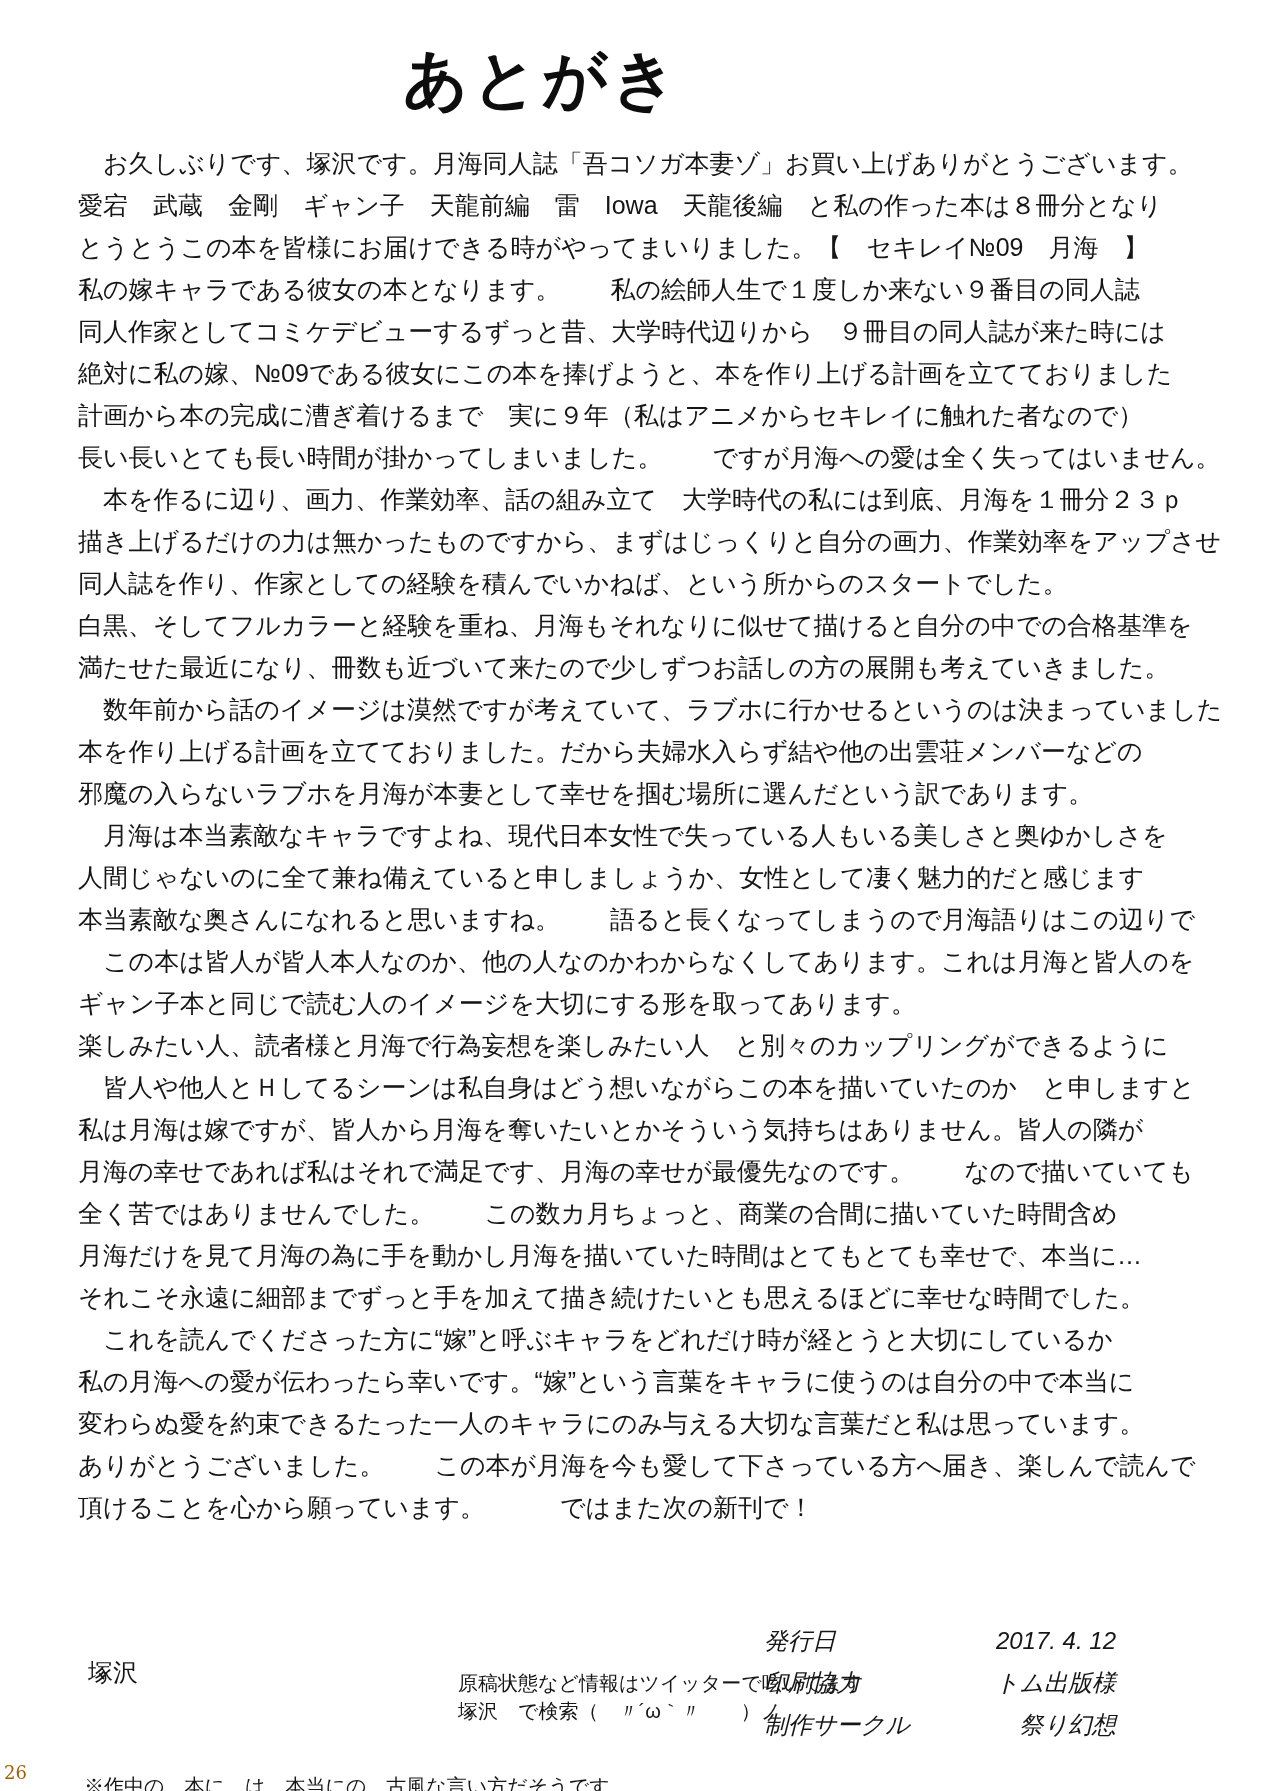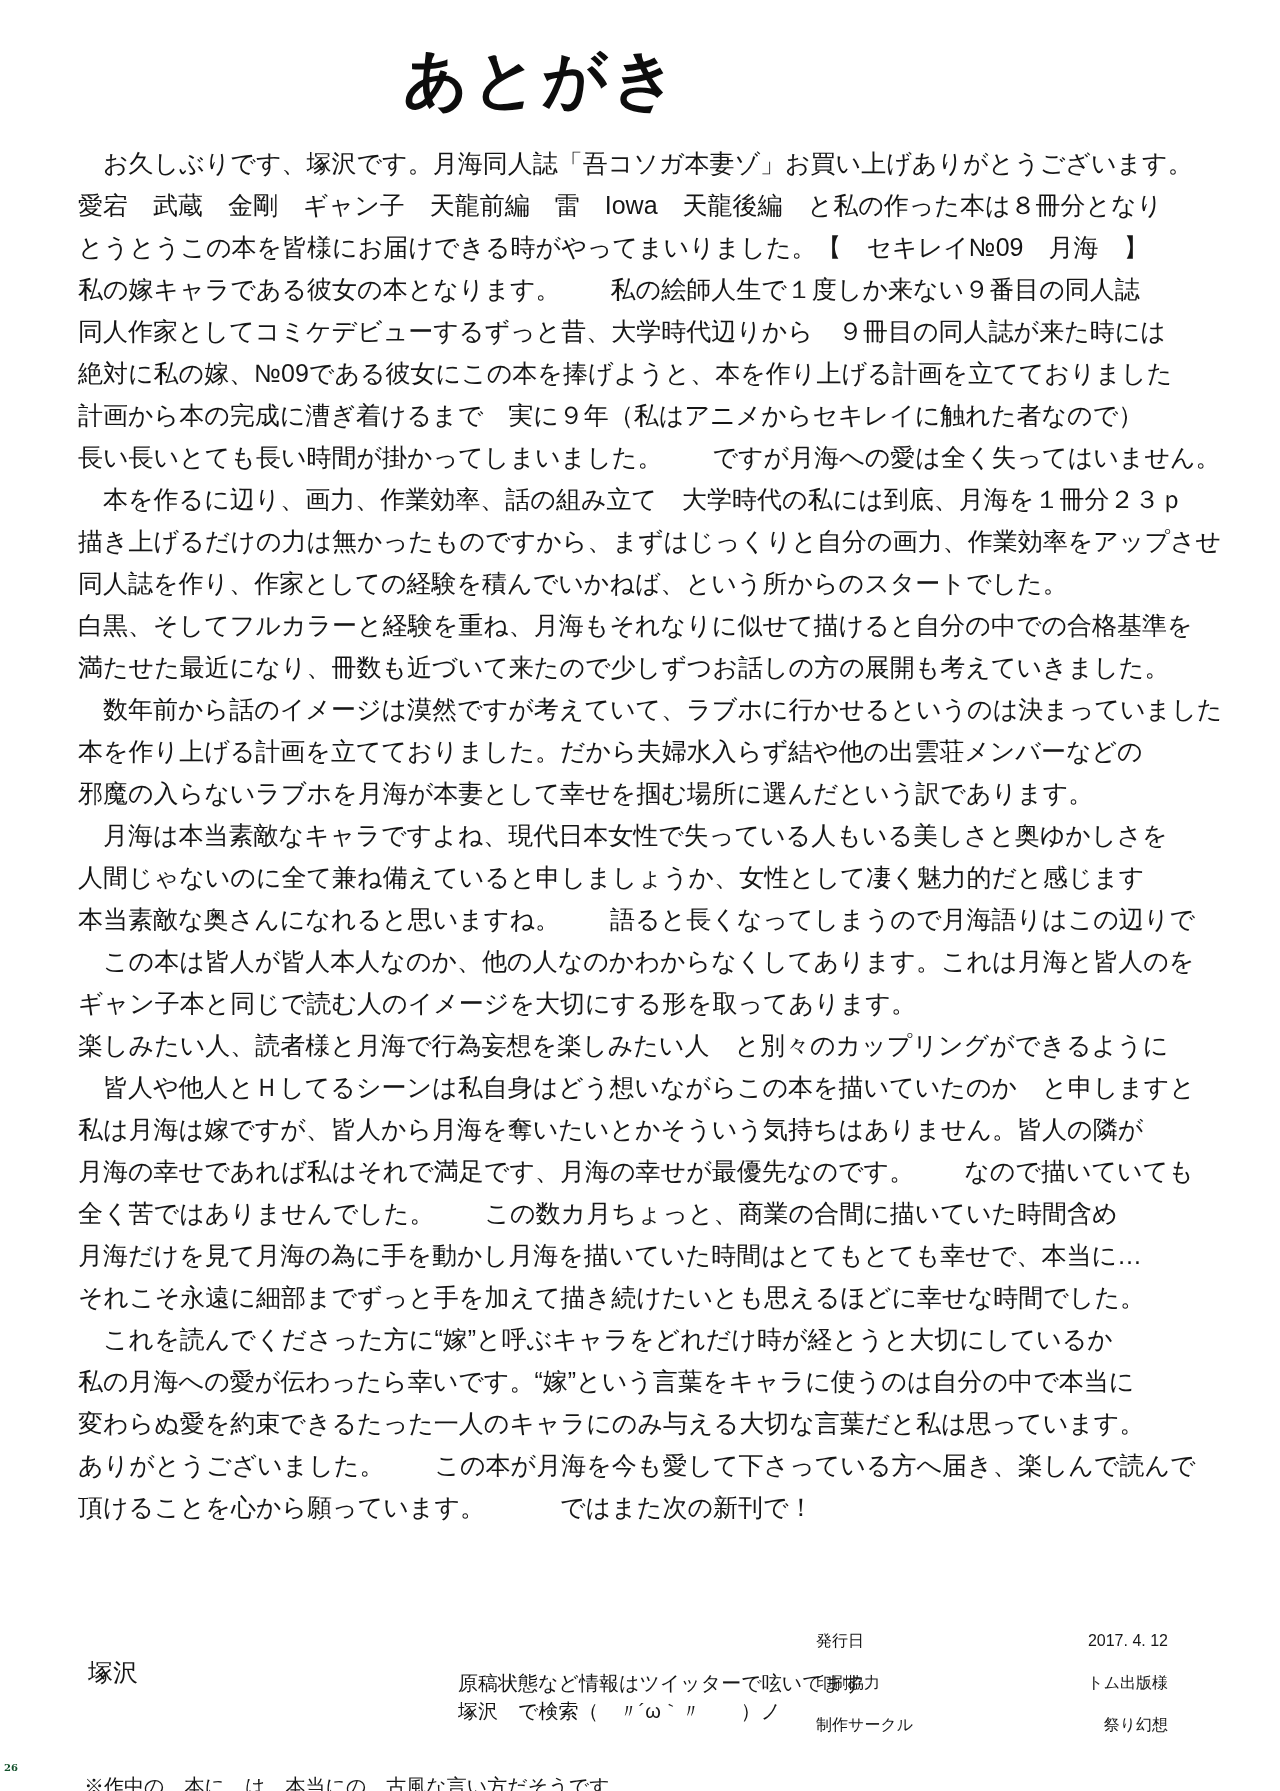"発行日" .colophon { font-size: 16px -> 24px; font-style: none -> italic; left: 816px -> 764px }
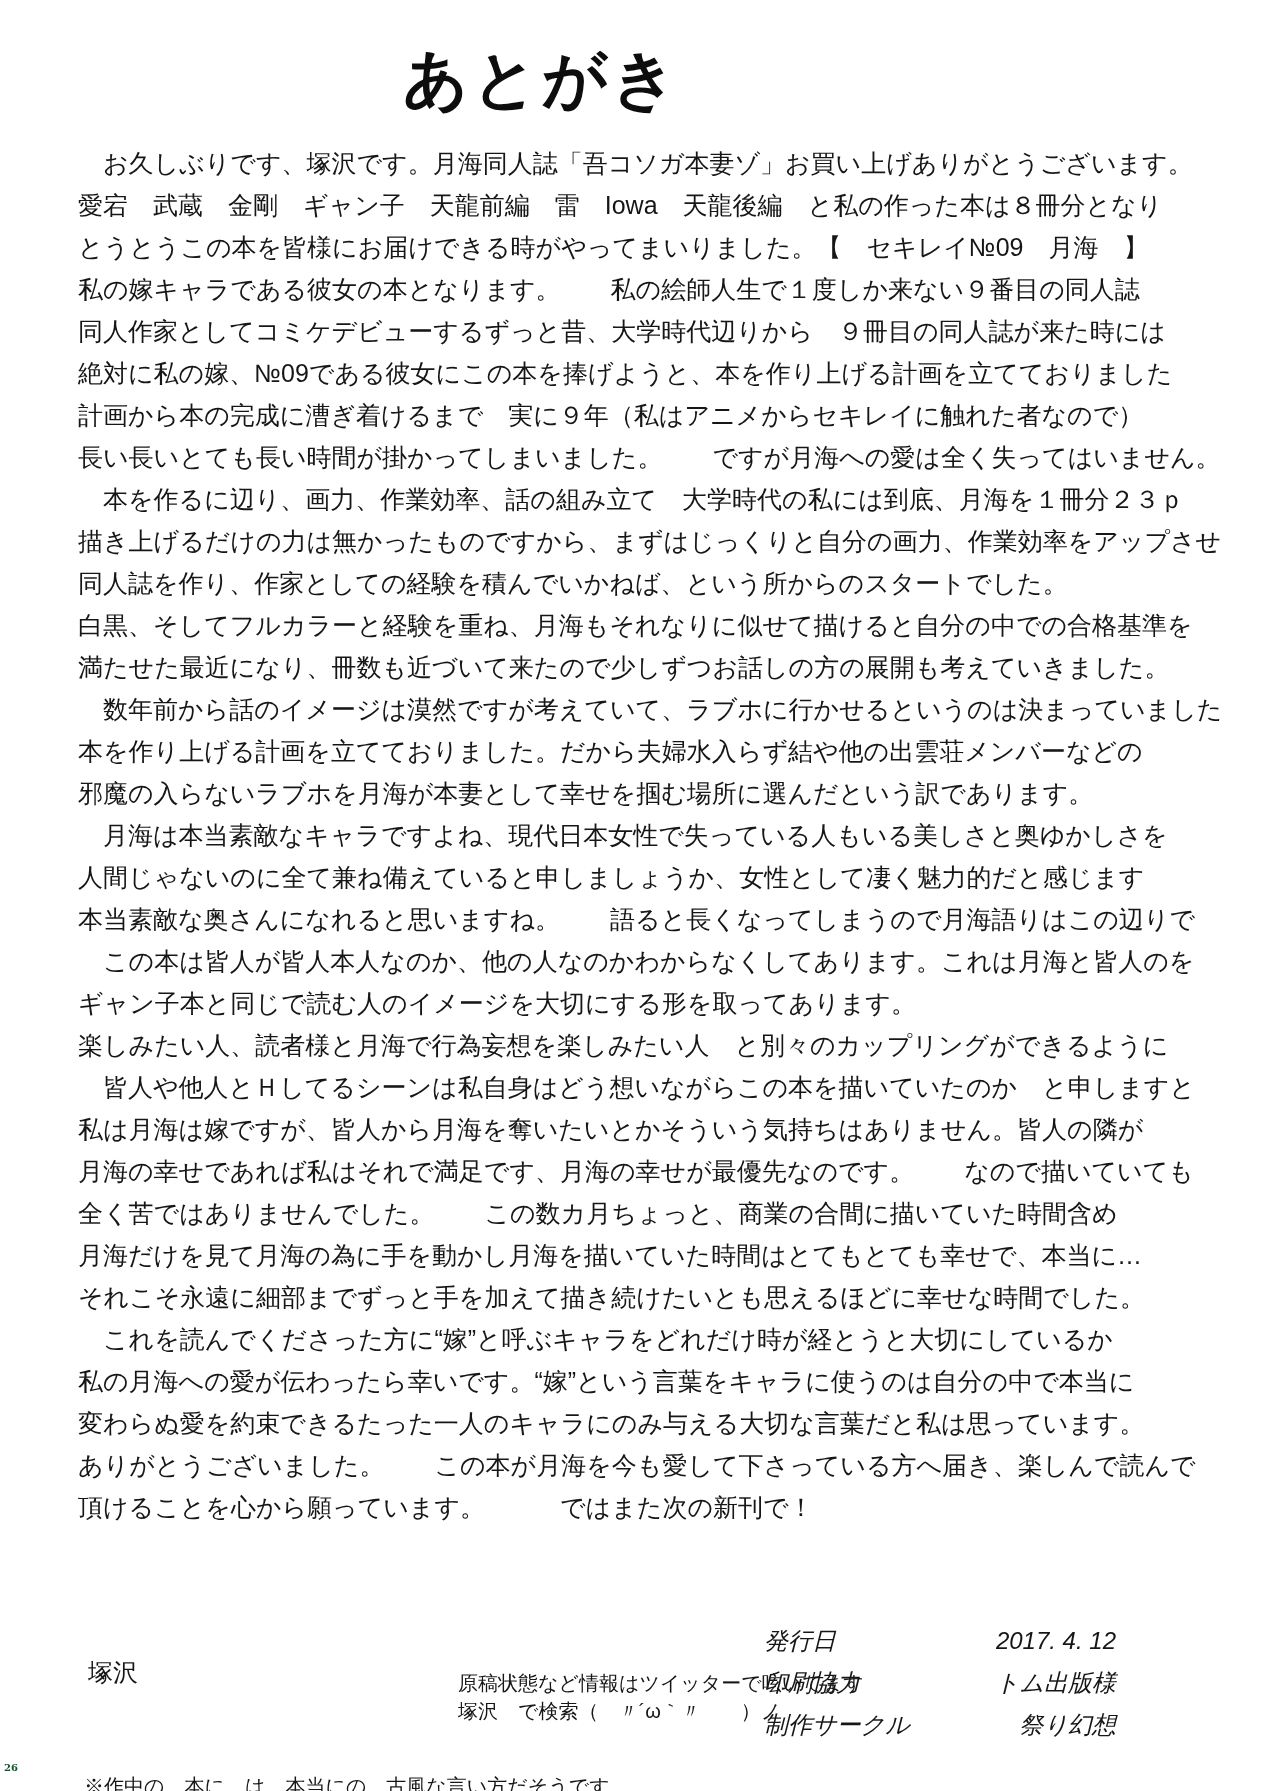"26" .page-number { color: #14532d -> #a16207; font-size: 10px -> 18px; font-weight: bold -> none }
